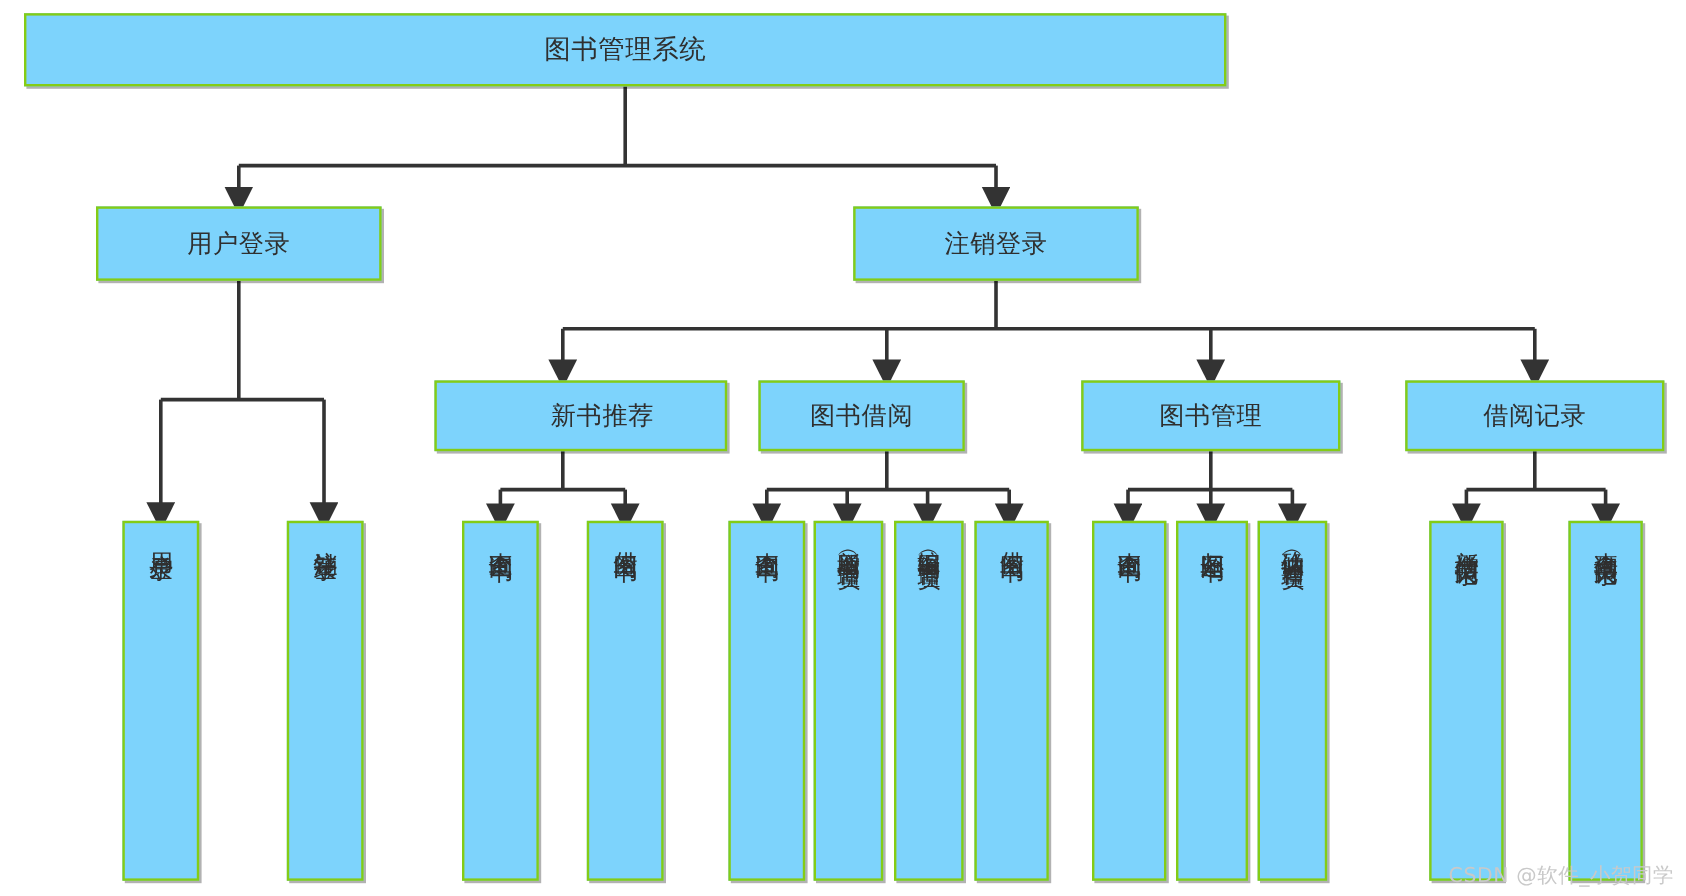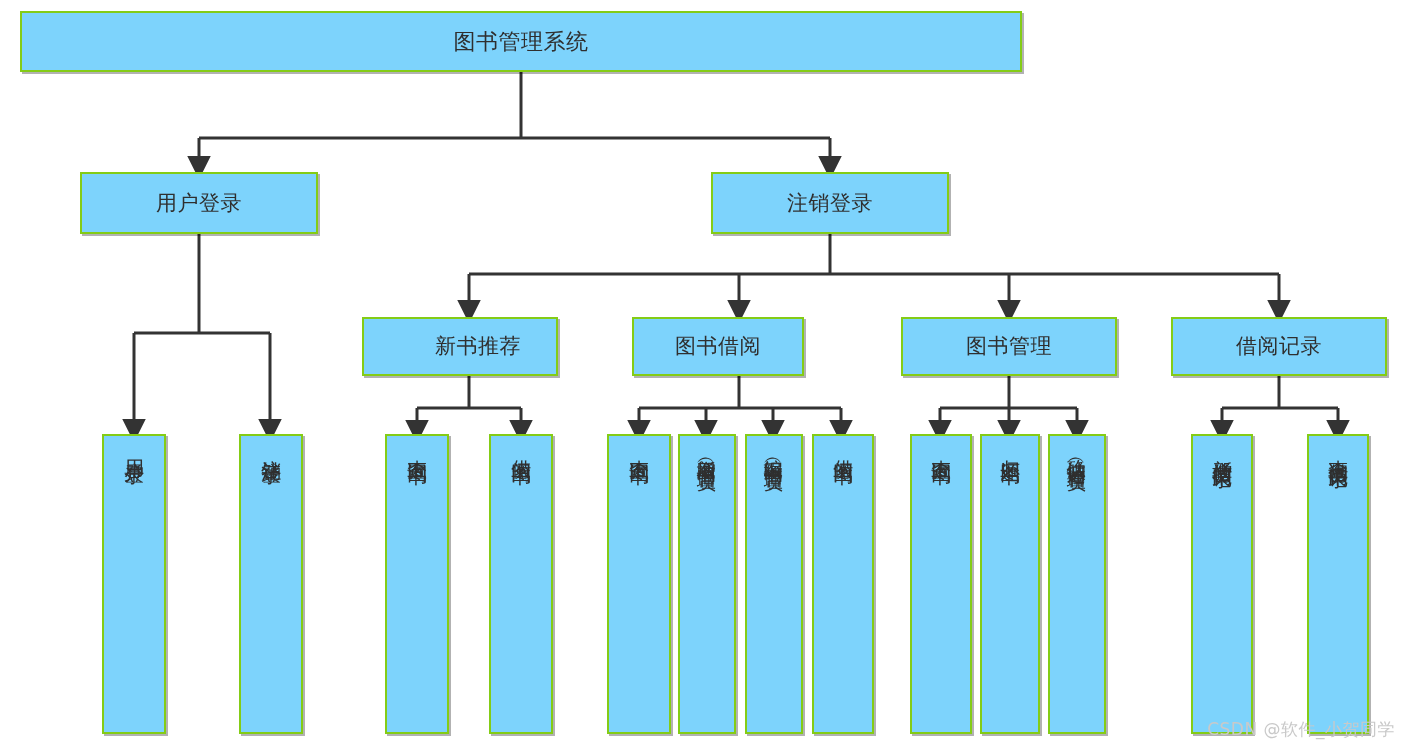"新书推荐" div.node { width: 196px -> 244px }
